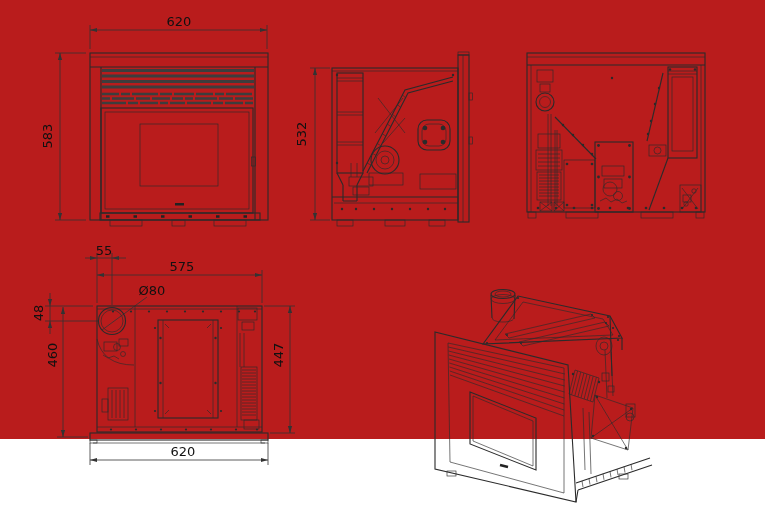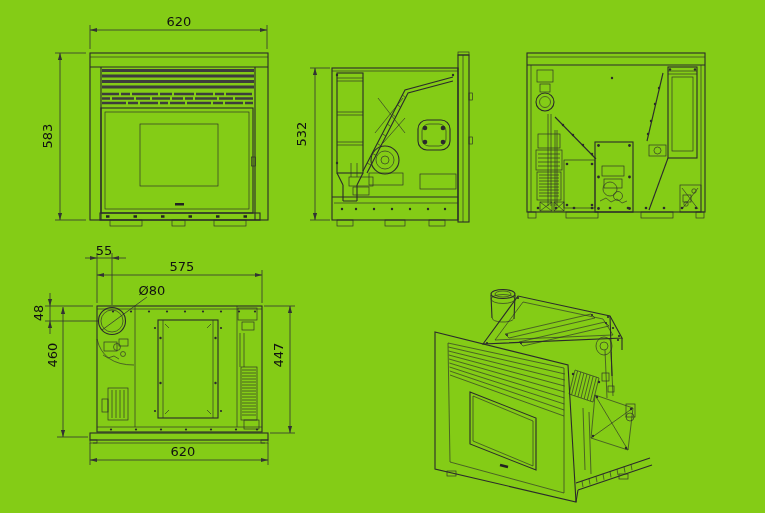"620" #sheet { background: #84cc16 -> #b91c1c; height: 513px -> 439px }
